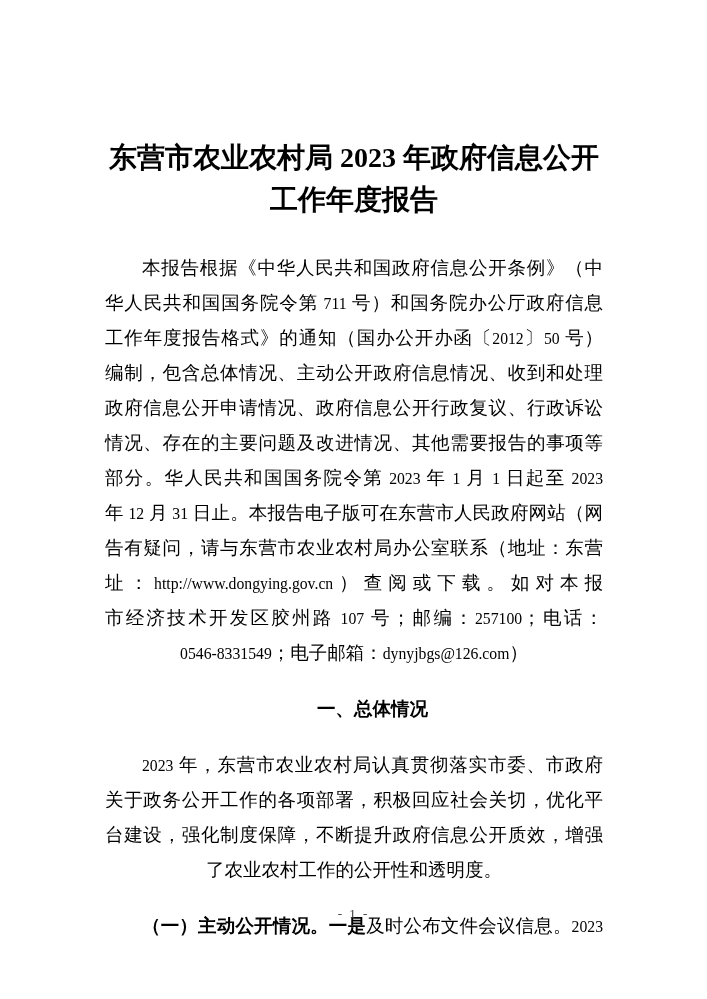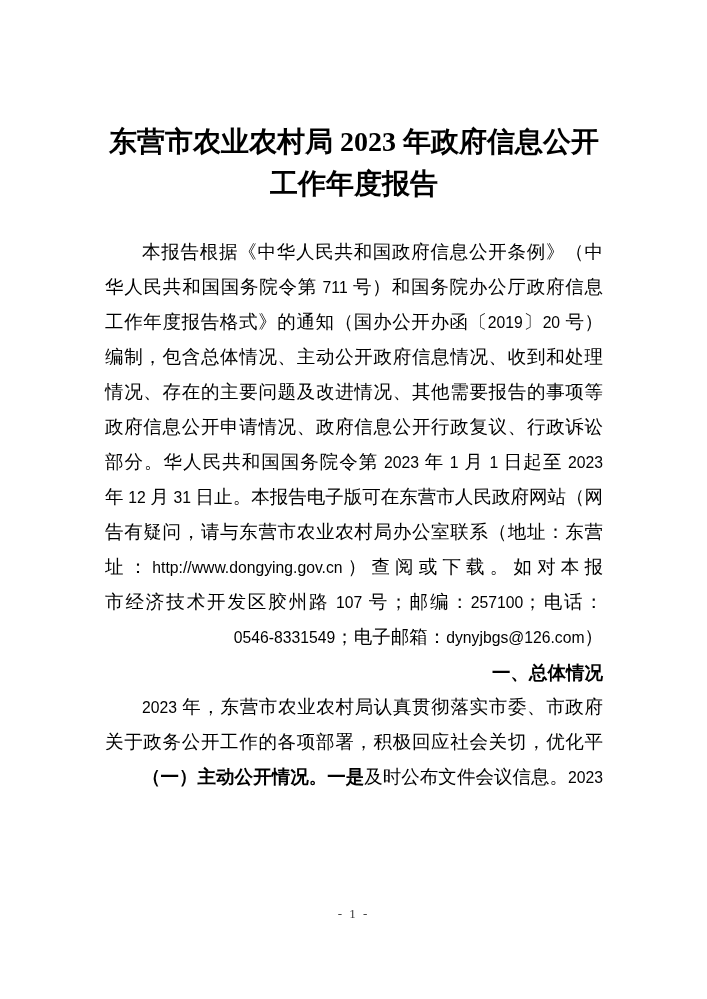"东营市农业农村局 2023 年政府信息公开" .content { top: 0 -> 16px }
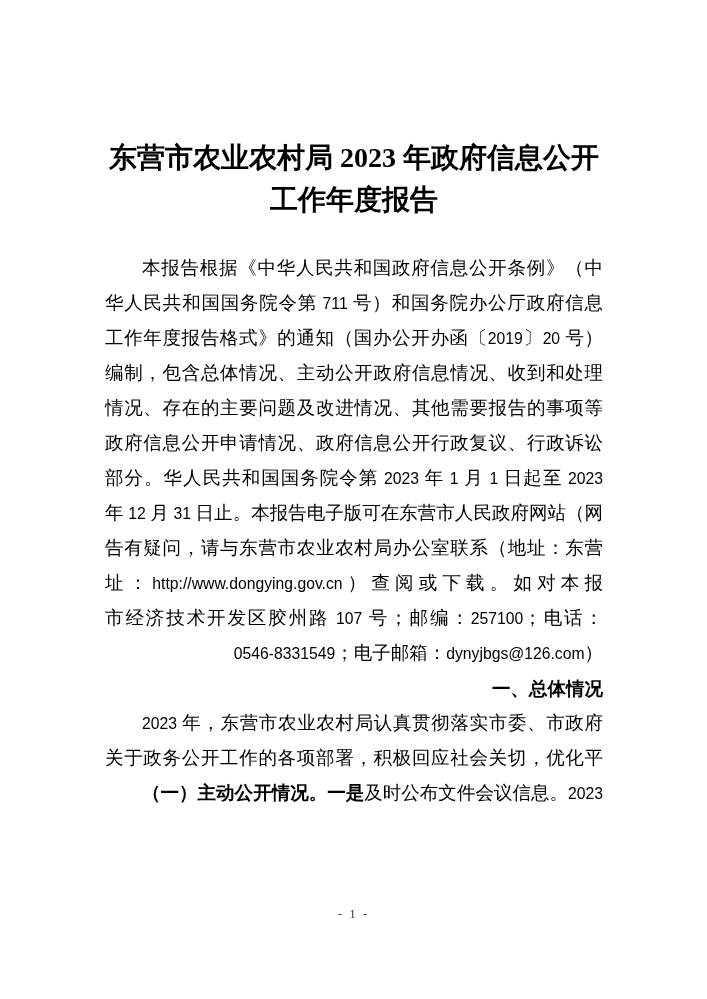"本报告根据《中华人民共和国政府信息公开条例》（中" .line.indent { margin-top: none -> 21px }
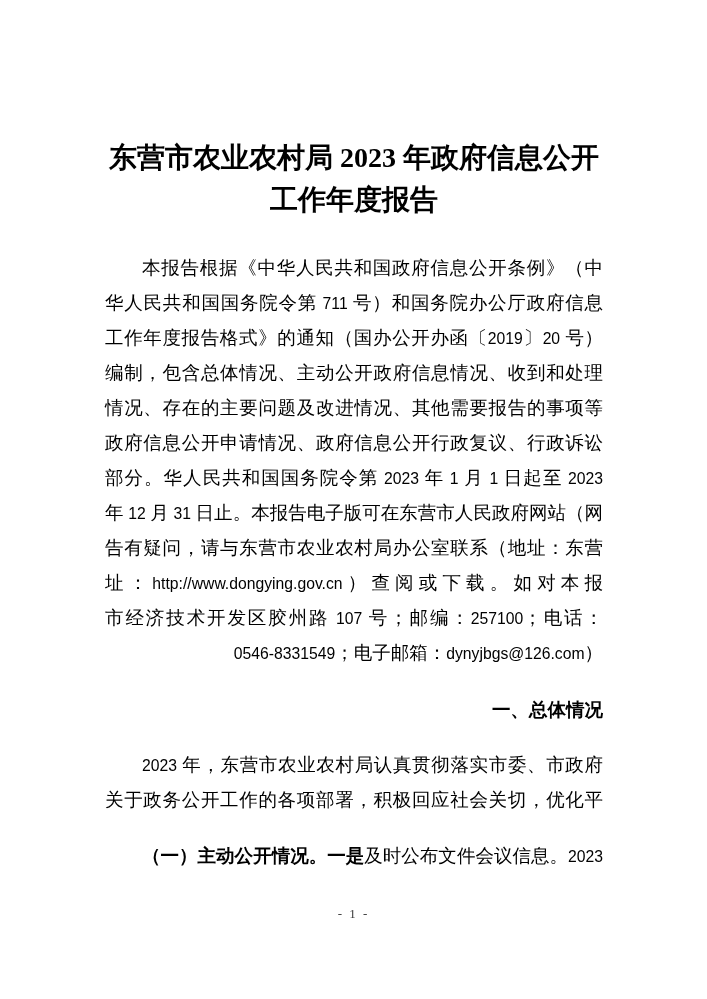"711" .m { font-family: Liberation Sans, sans-serif -> Liberation Serif, serif }
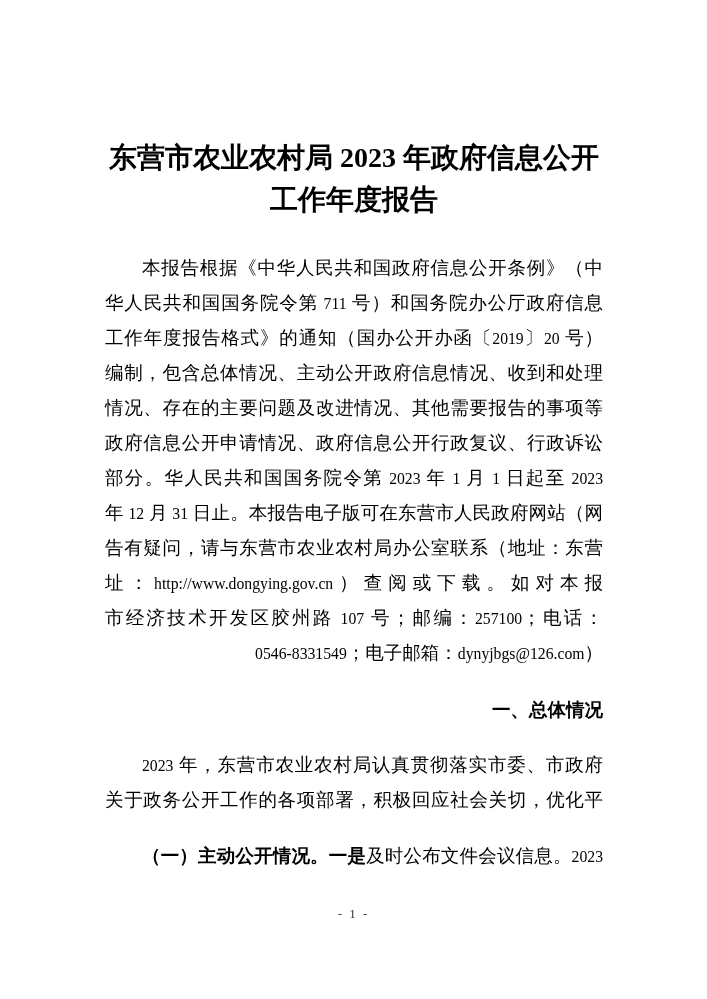"2019" span.m { text: 2019 -> 2012 }
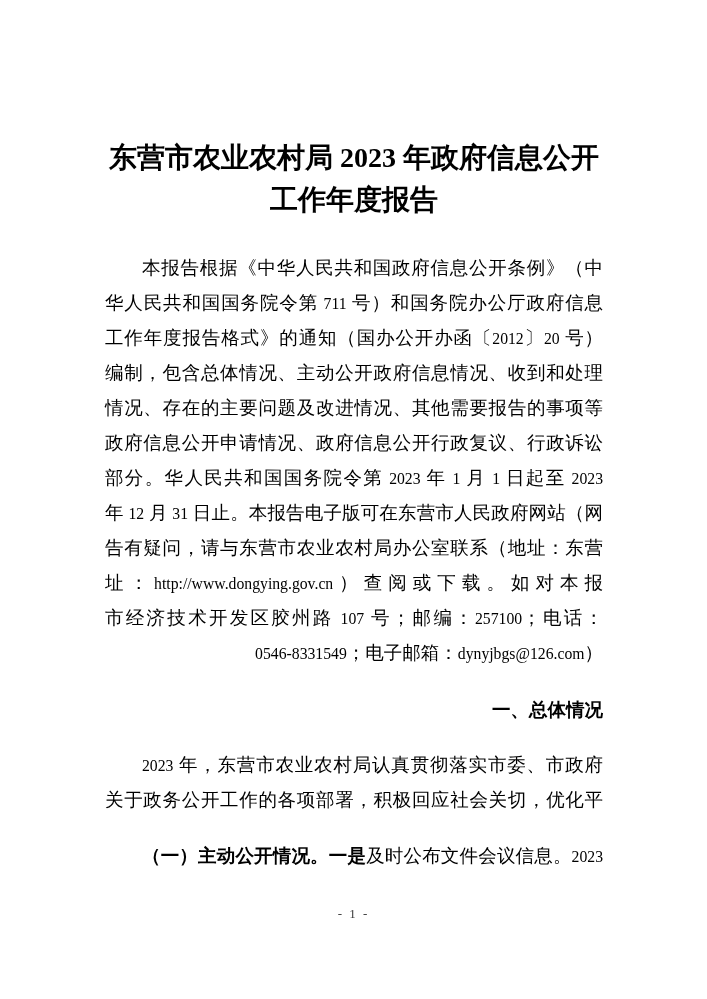"20" span.m { text: 20 -> 50 }
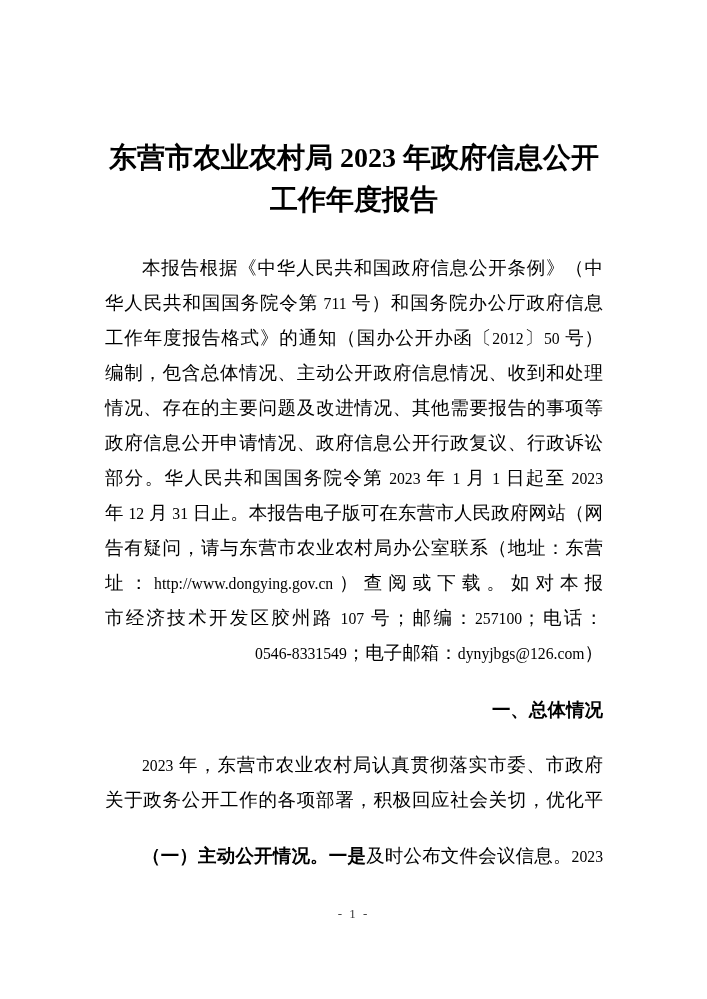"情况、存在的主要问题及改进情况、其他需要报告的事项等" div.line { order: before "政府信息公开申请情况、政府信息公开行政复议、行政诉讼" -> after "政府信息公开申请情况、政府信息公开行政复议、行政诉讼" }
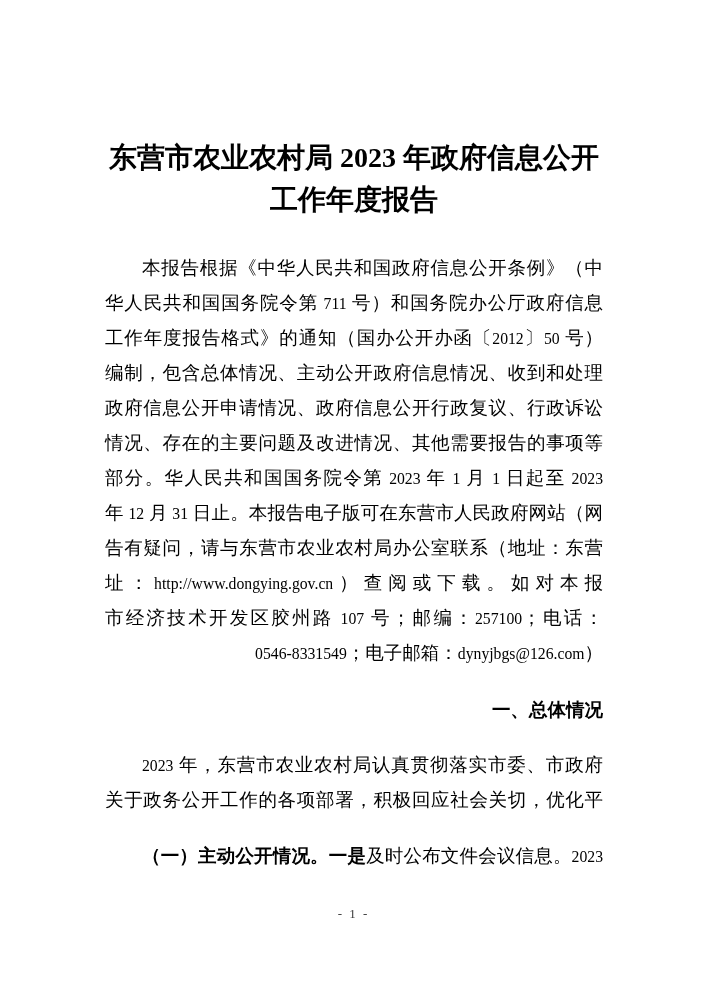"0546-8331549；电子邮箱：dynyjbgs@126.com）" .line { text-align: right -> center }
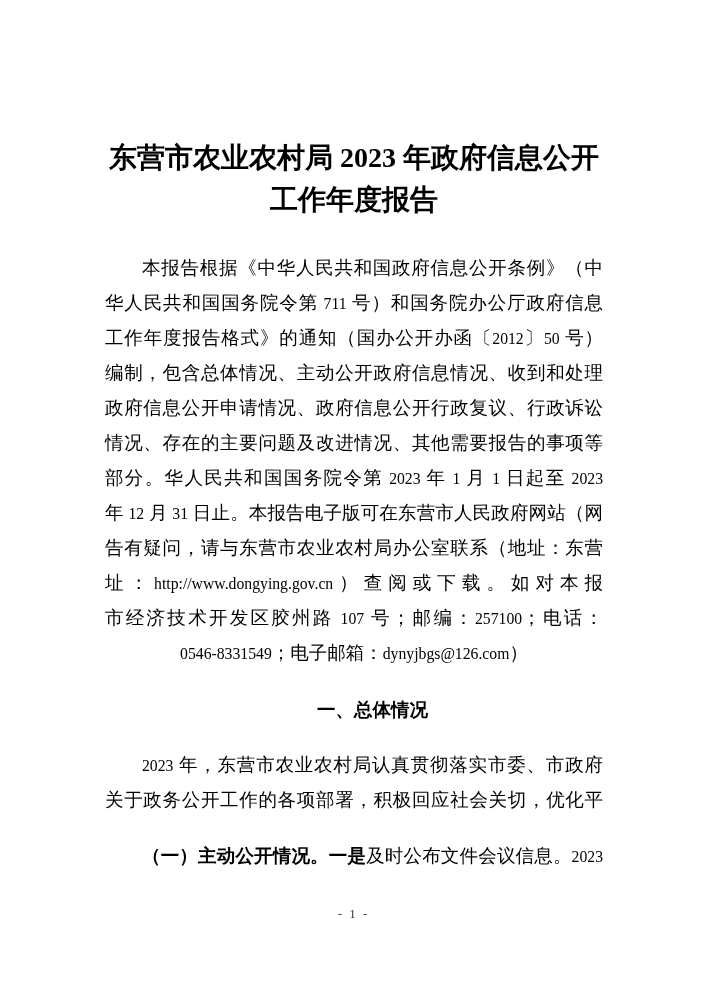"一、总体情况" .hei { font-family: Liberation Sans, sans-serif -> Liberation Serif, serif }
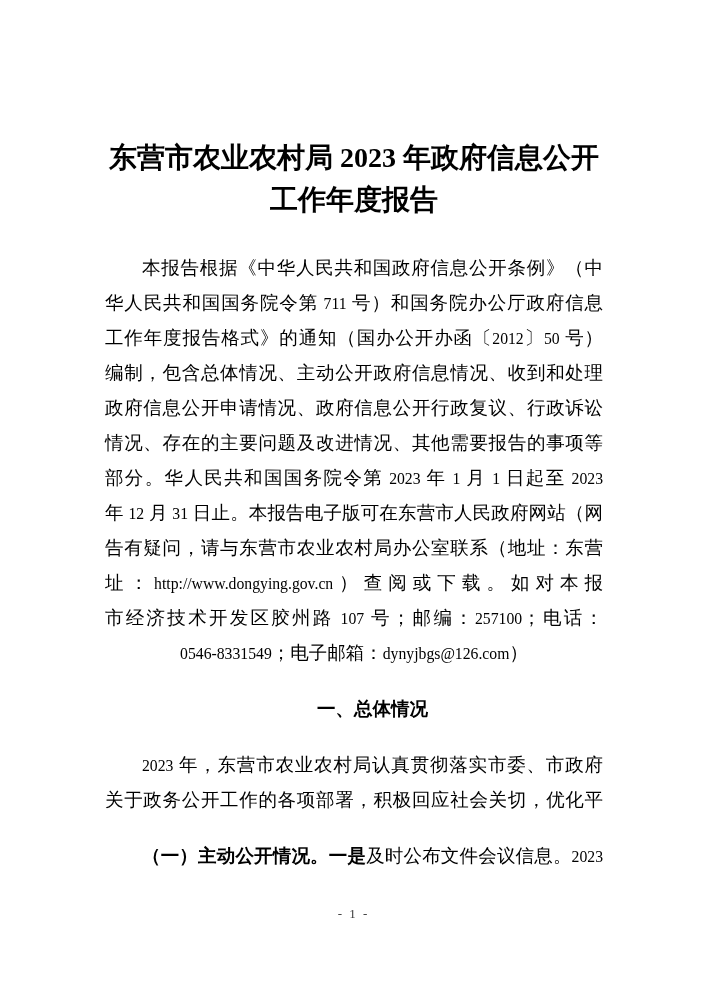"台建设，强化制度保障，不断提升政府信息公开质效，增强" div.line { html: none -> <div><span>台建设，强化制度保障，不断提升政府信息公开质效，增强</span></div> }
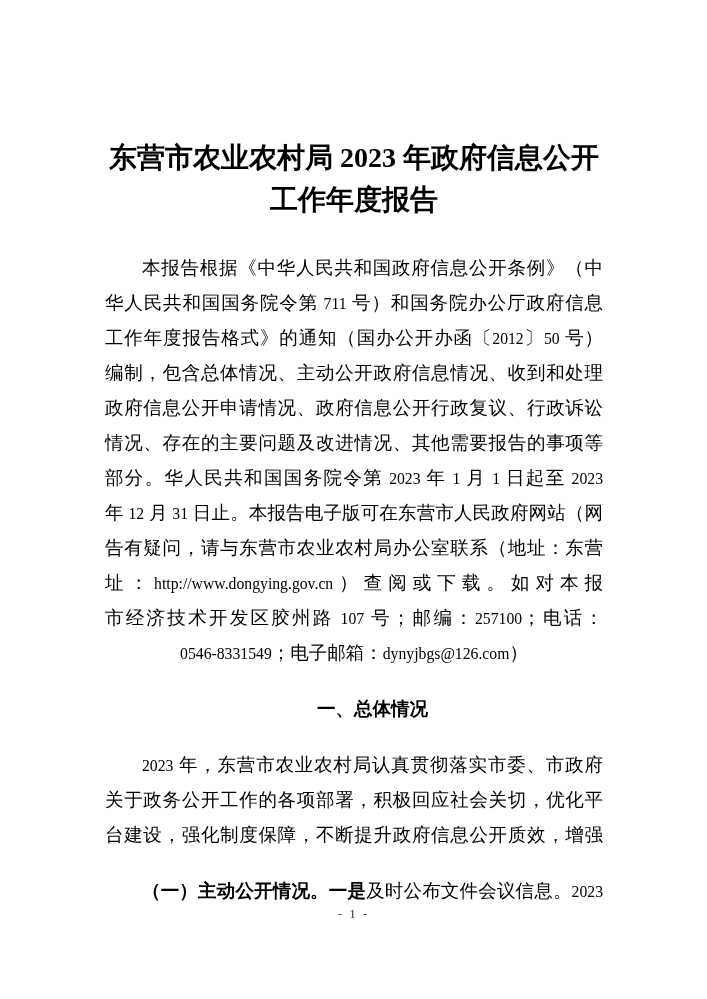"了农业农村工作的公开性和透明度。" div.line { html: none -> <div><span>了农业农村工作的公开性和透明度。</span></div> }
